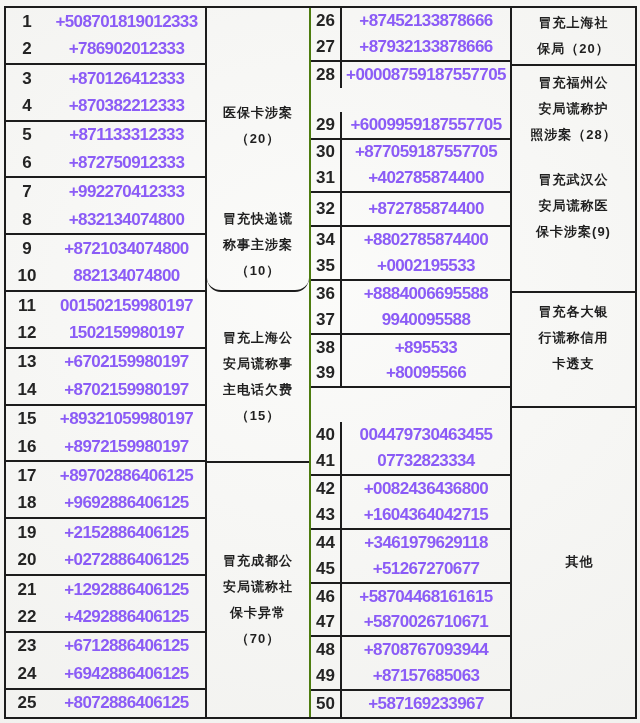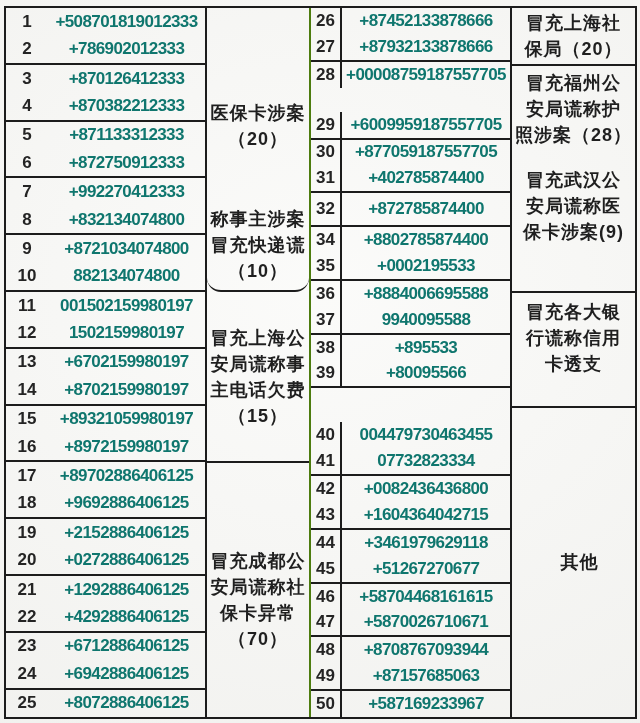"+508701819012333" .num { color: #0f766e -> #8b5cf6 }
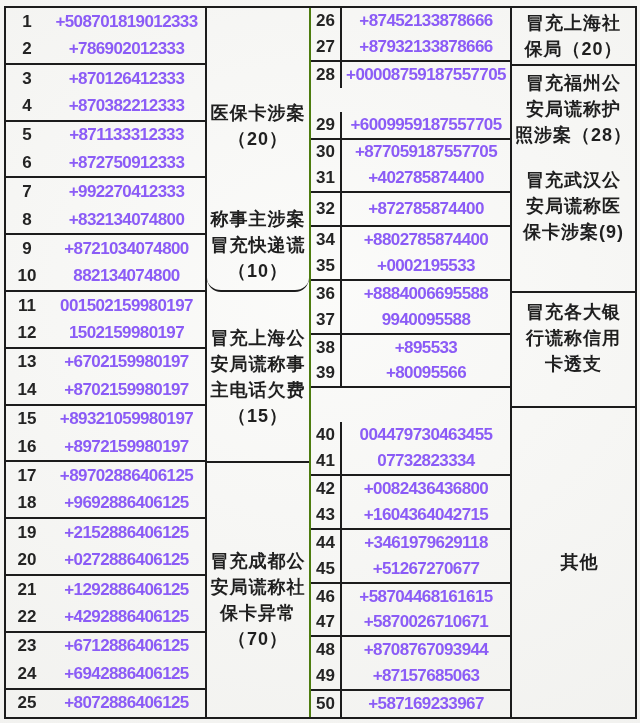"冒充上海社" .lbl { font-size: 18px -> 13px }
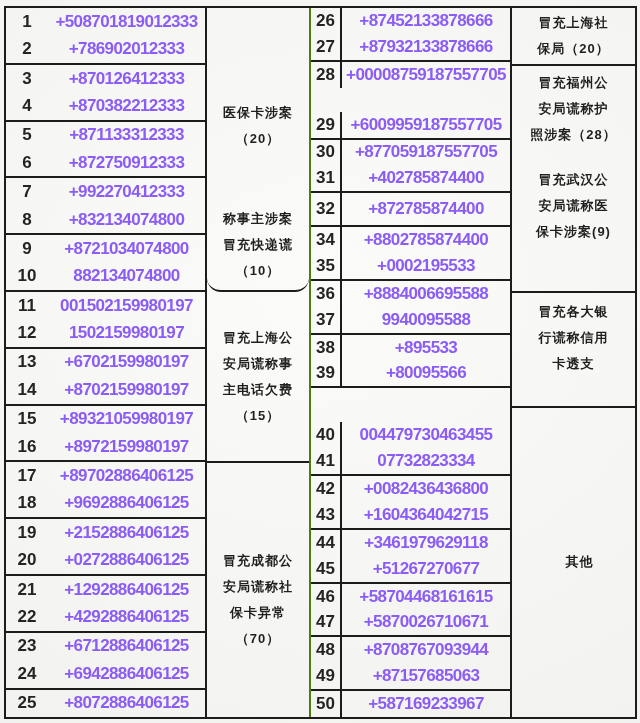"称事主涉案" div { order: before "冒充快递谎" -> after "冒充快递谎" }
